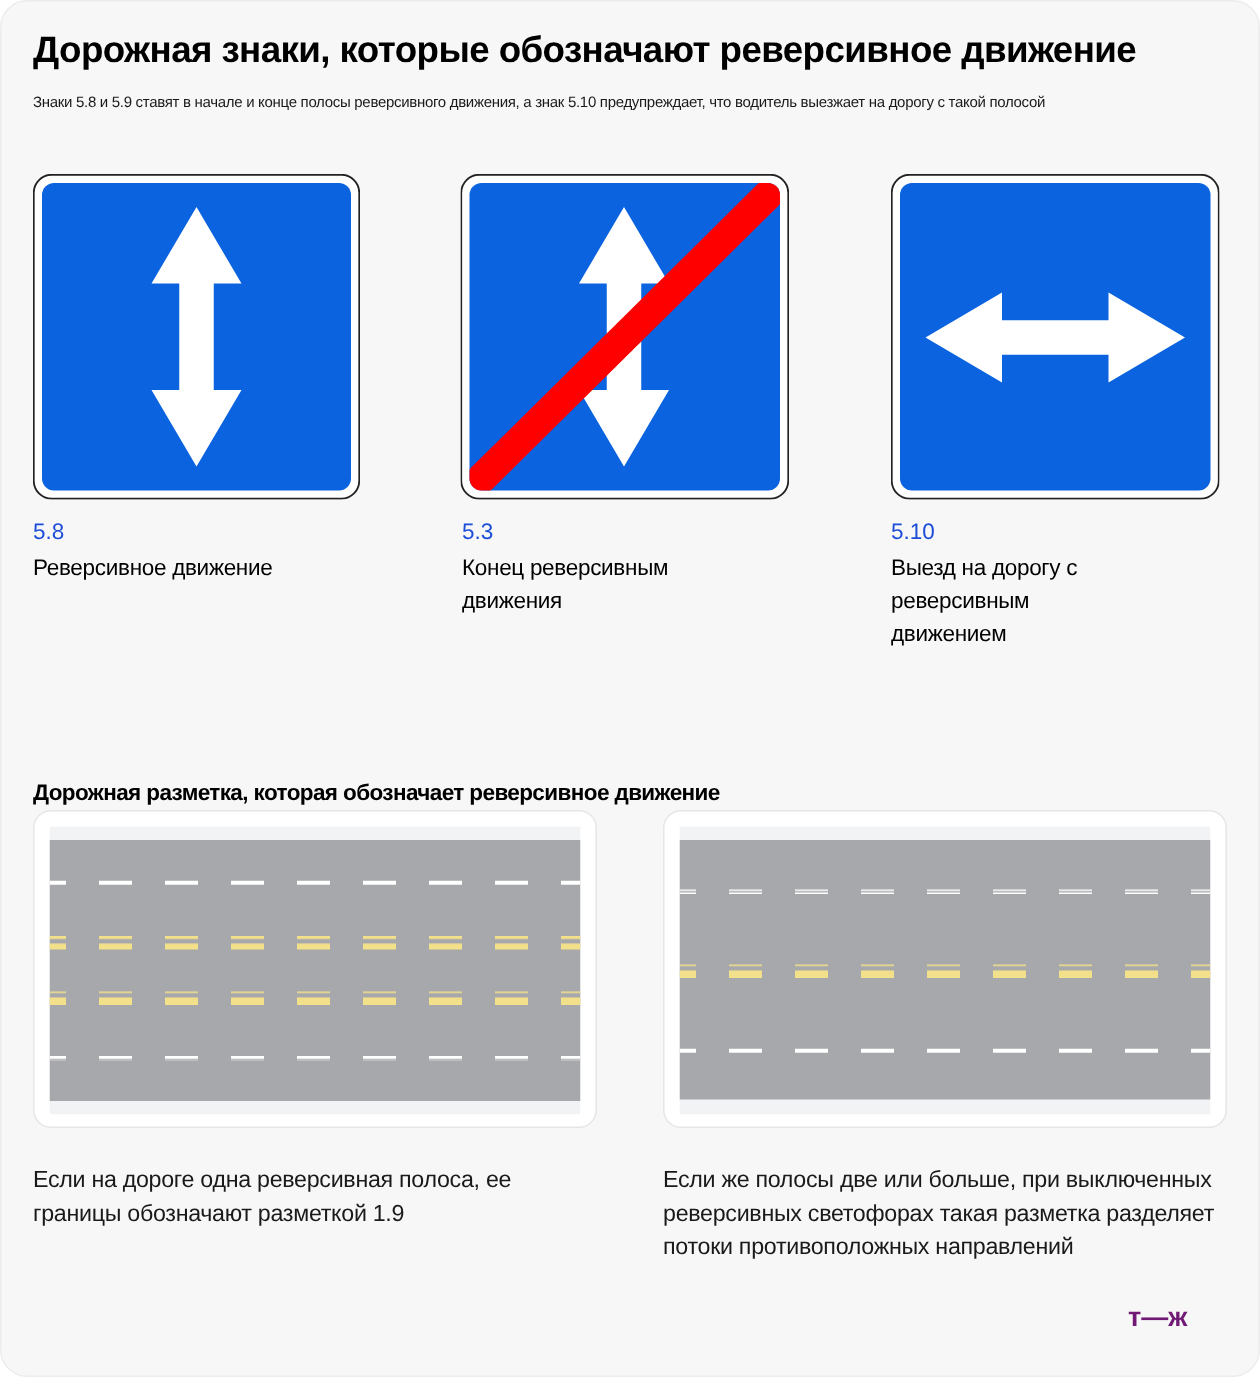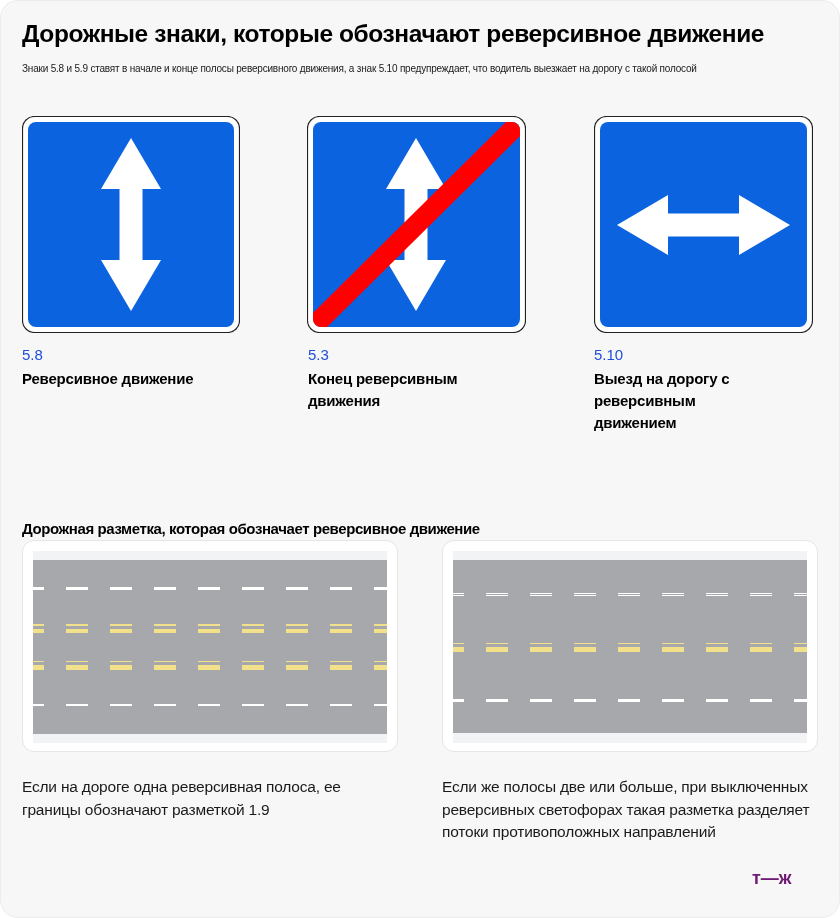"Дорожные знаки, которые обозначают" div.h1 { text: Дорожные -> Дорожная }
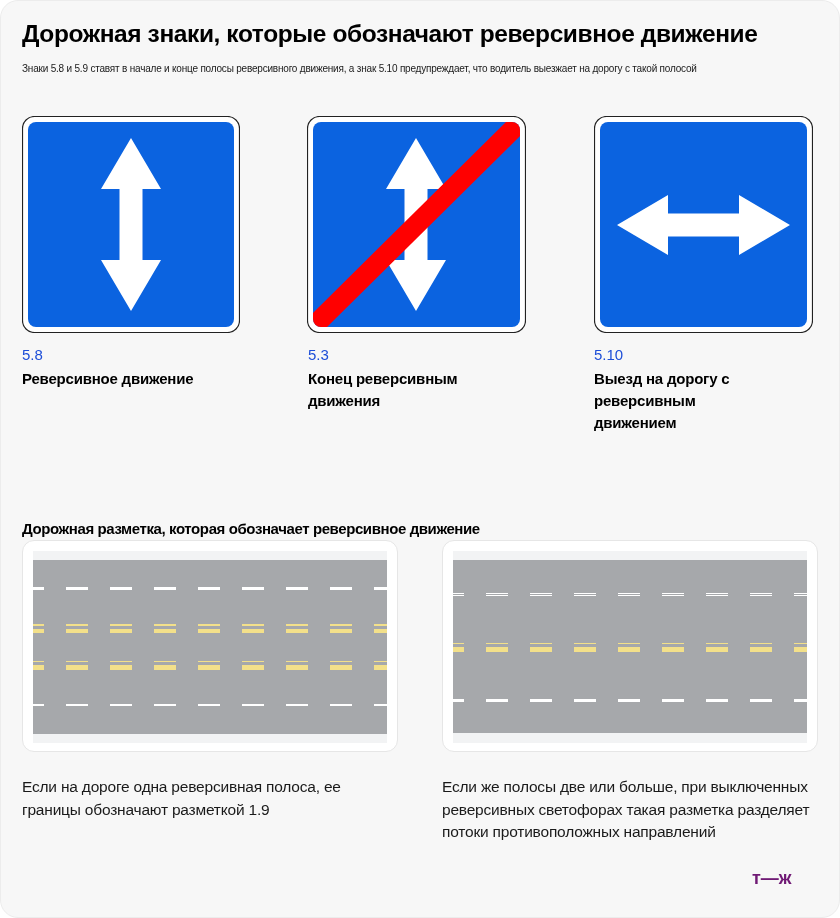"Реверсивное движение" .name { font-weight: 700 -> 400 }
